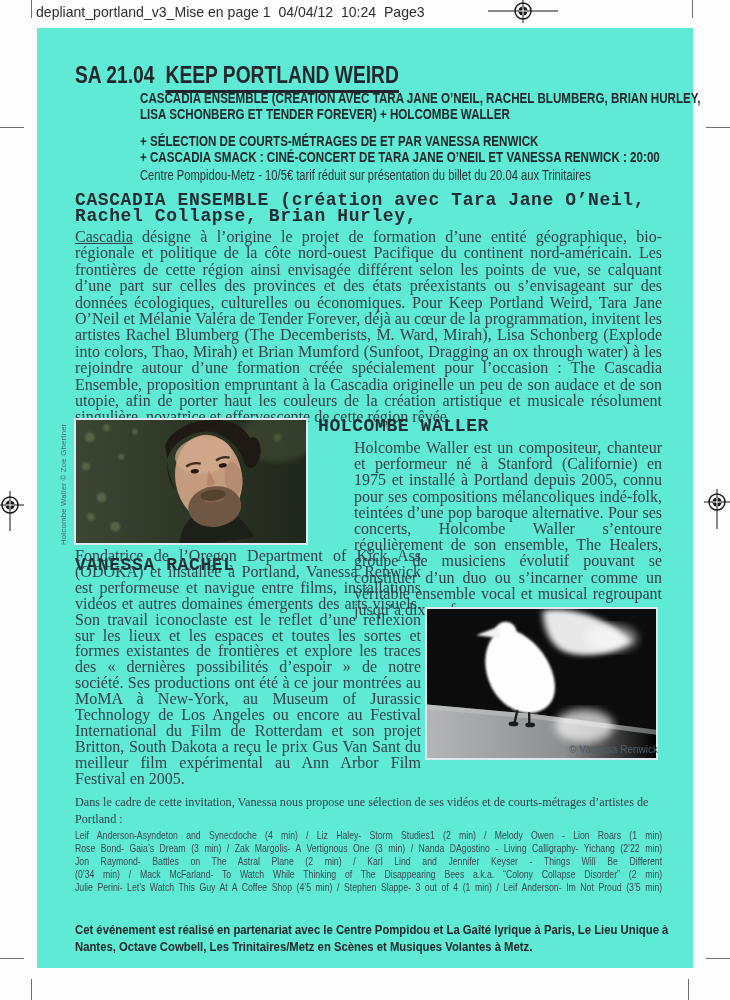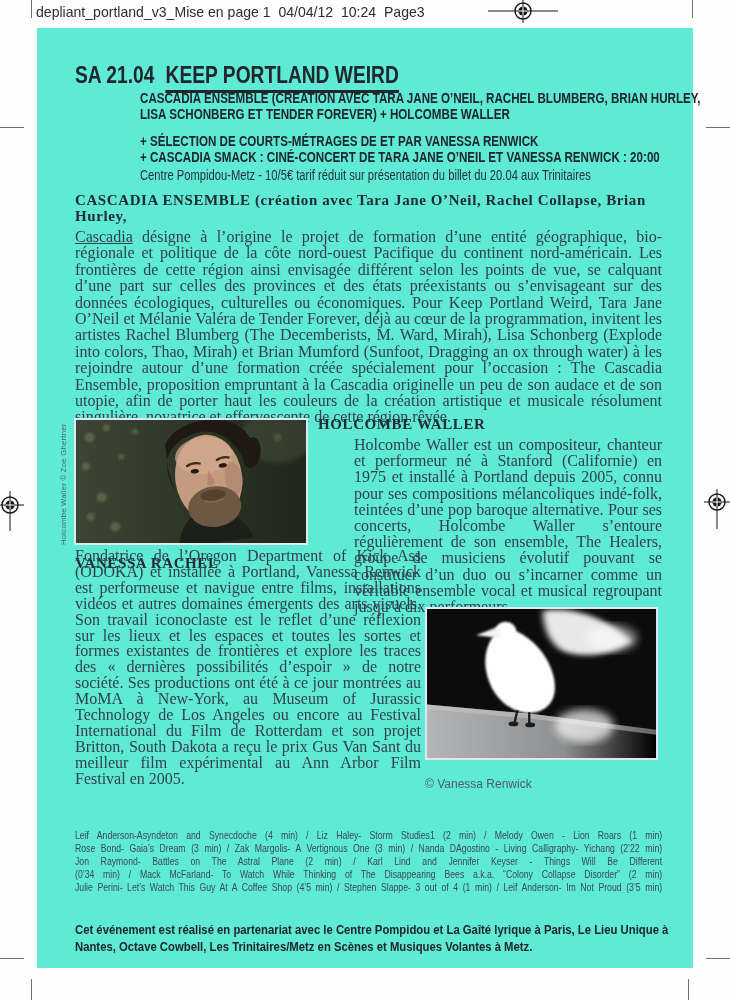"CASCADIA ENSEMBLE" .shead { font-family: Liberation Serif, serif -> Liberation Mono, monospace; font-size: 15px -> 18px }
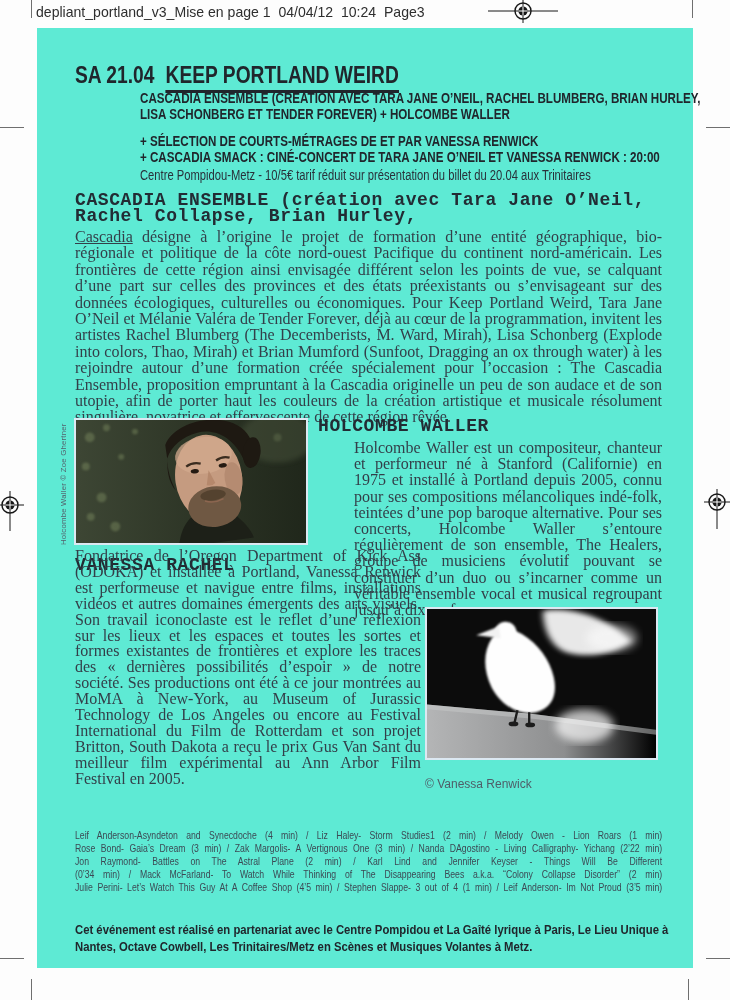"© Vanessa Renwick" .bird-credit { font-size: 12px -> 10px; text-align: left -> right; top: 749px -> 716px }
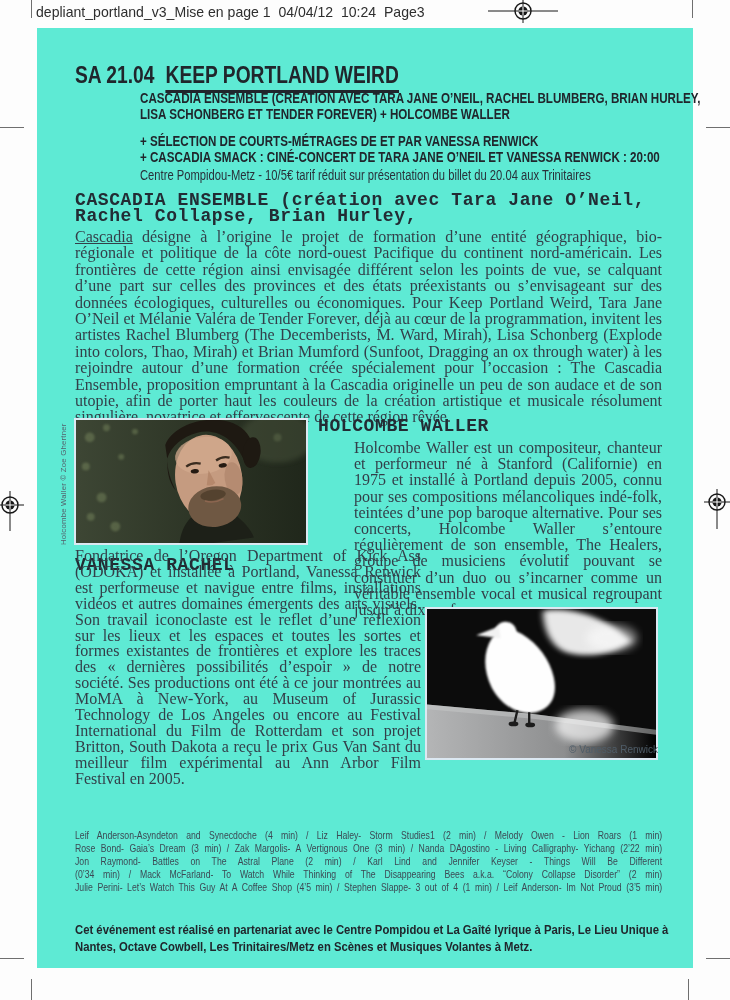"Dans le cadre de cette" div.invitation { html: none -> <div>Dans le cadre de cette invitation, Vanessa nous propose une sélection de ses vidéos et de courts-métrages d’artistes de Portland :</div> }
